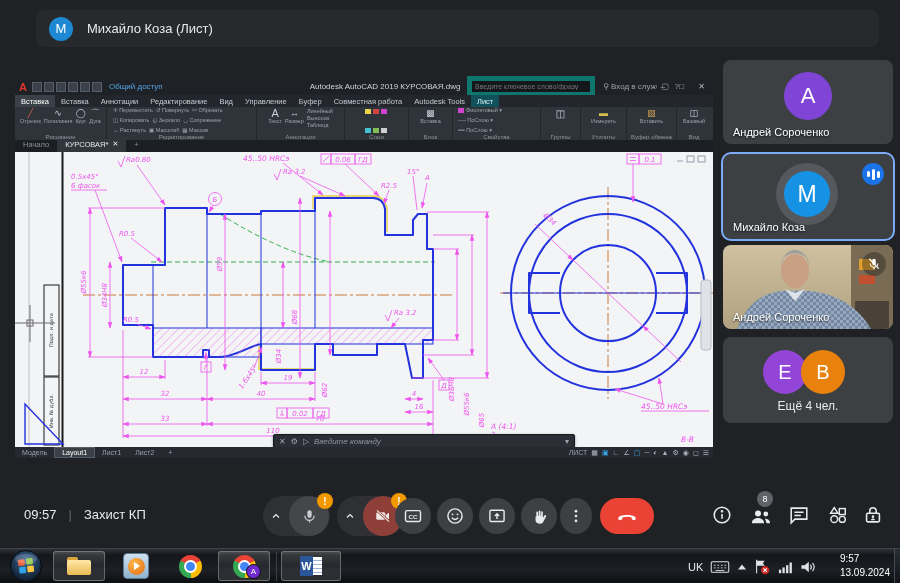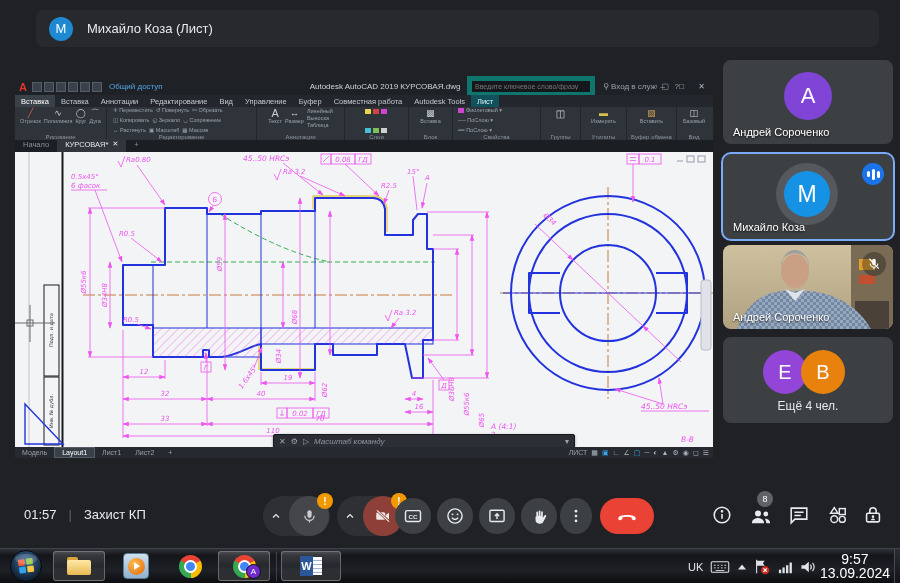"Масштаб команду" span.tx { text: Масштаб -> Введите }
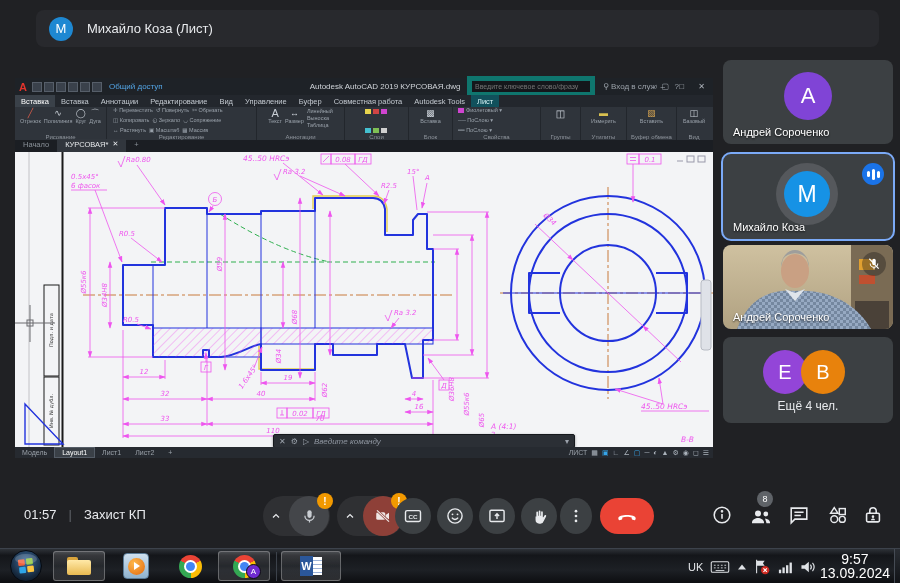"01:57" span { text: 01:57 -> 09:57 }
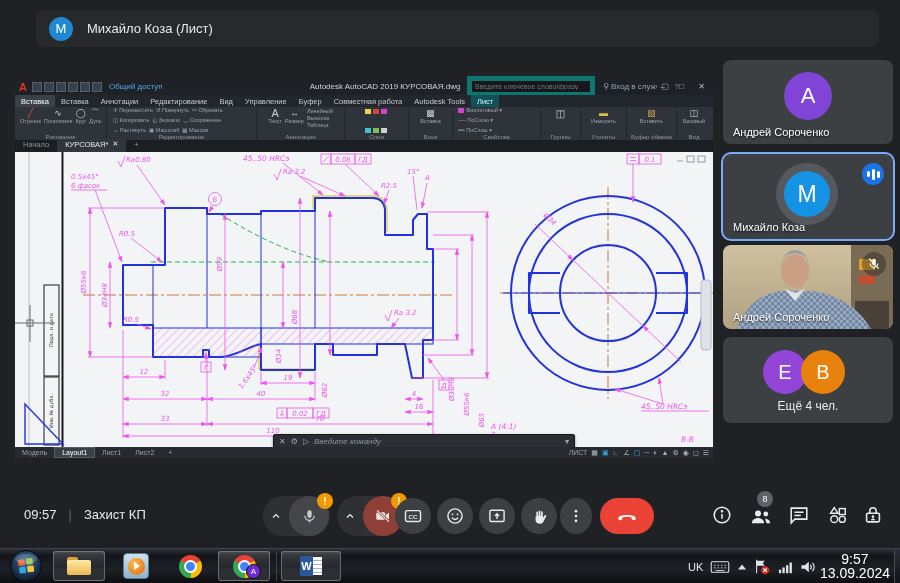"9:57" .clock { font-size: 14px -> 10px; text-align: center -> left }
